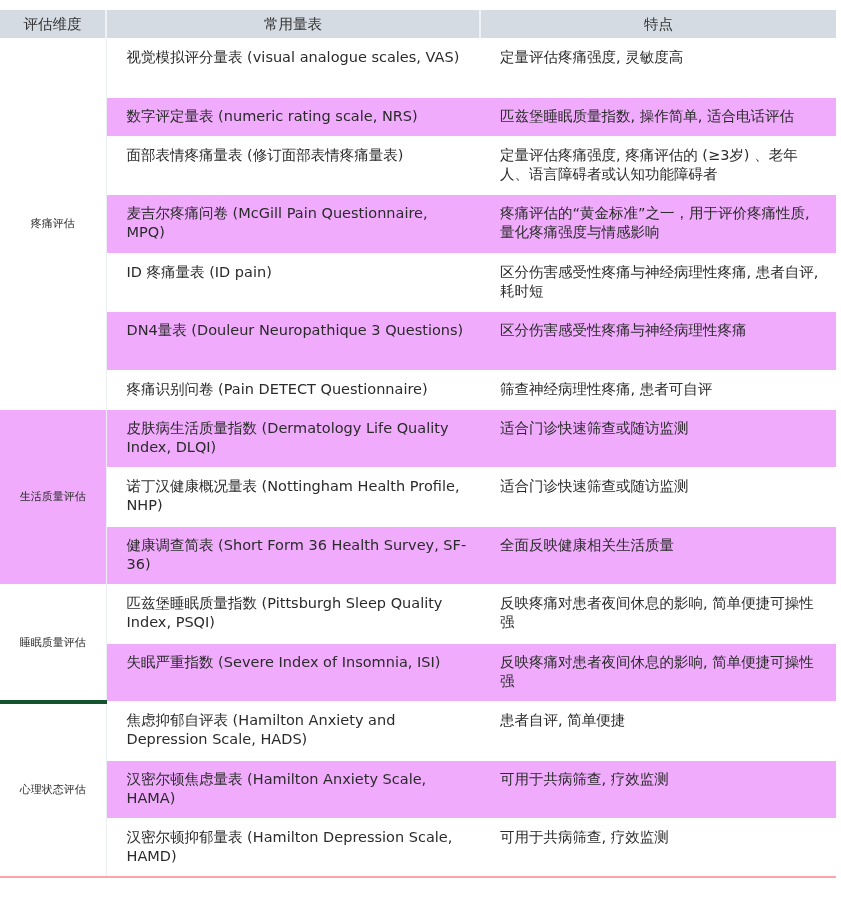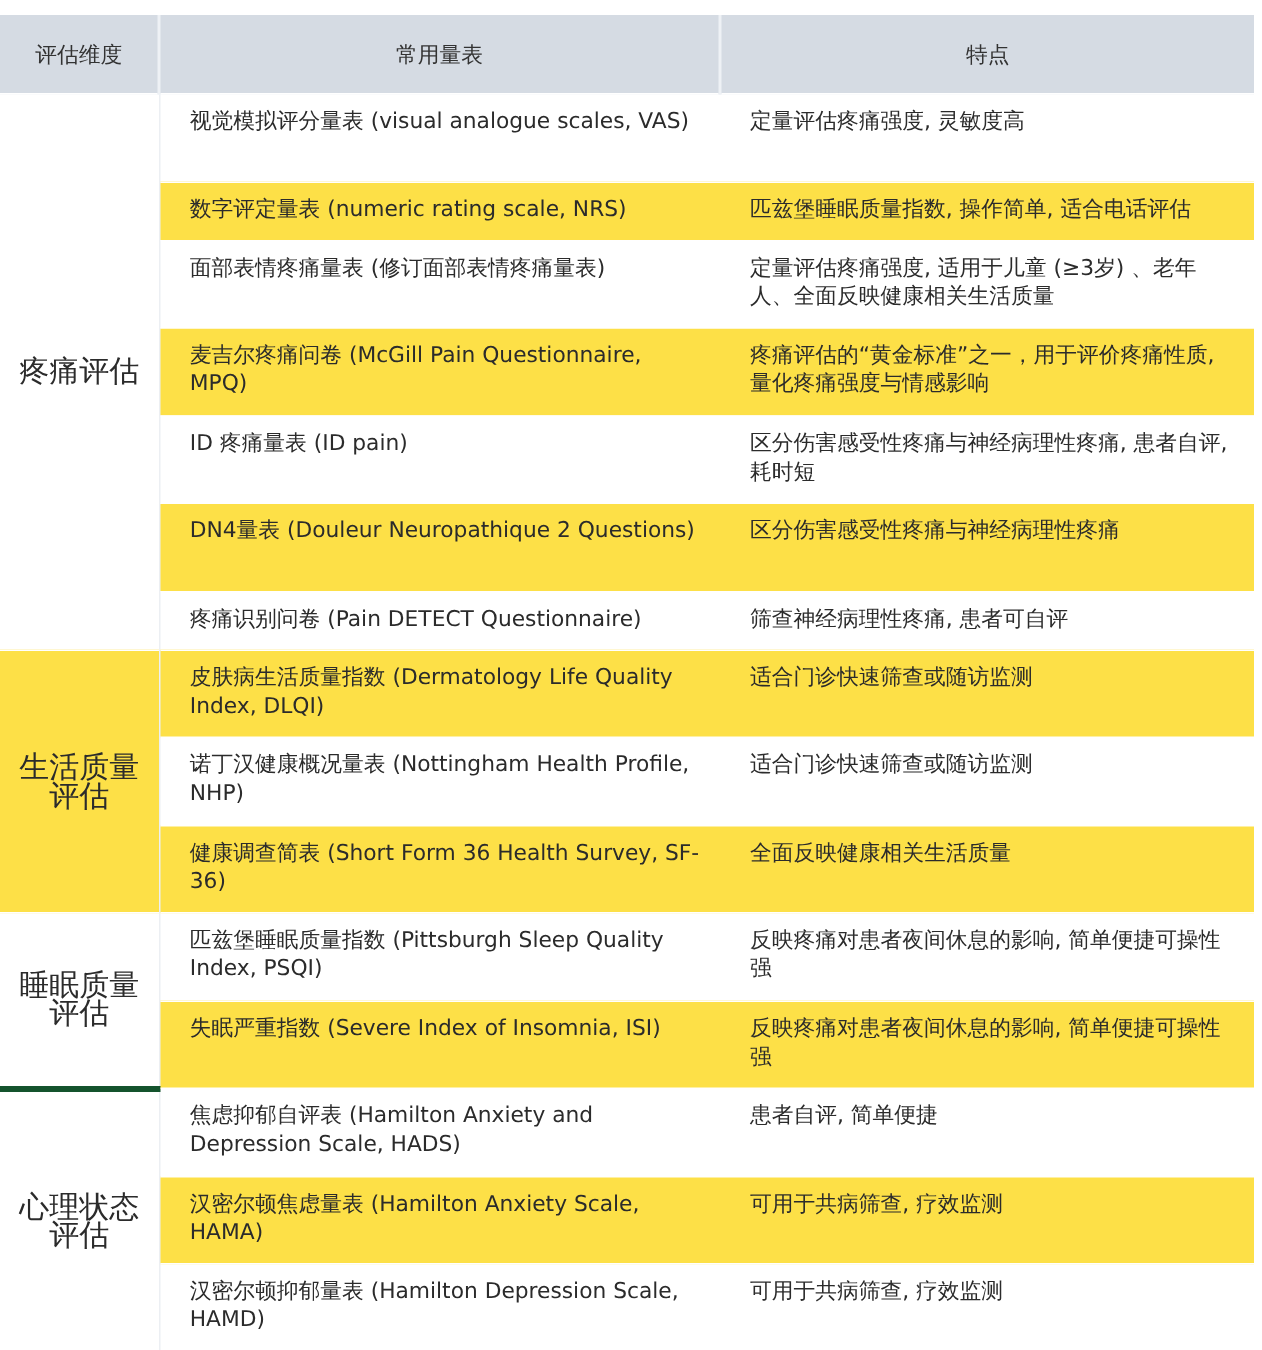"评估维度" th { padding: 12px -> 0 }
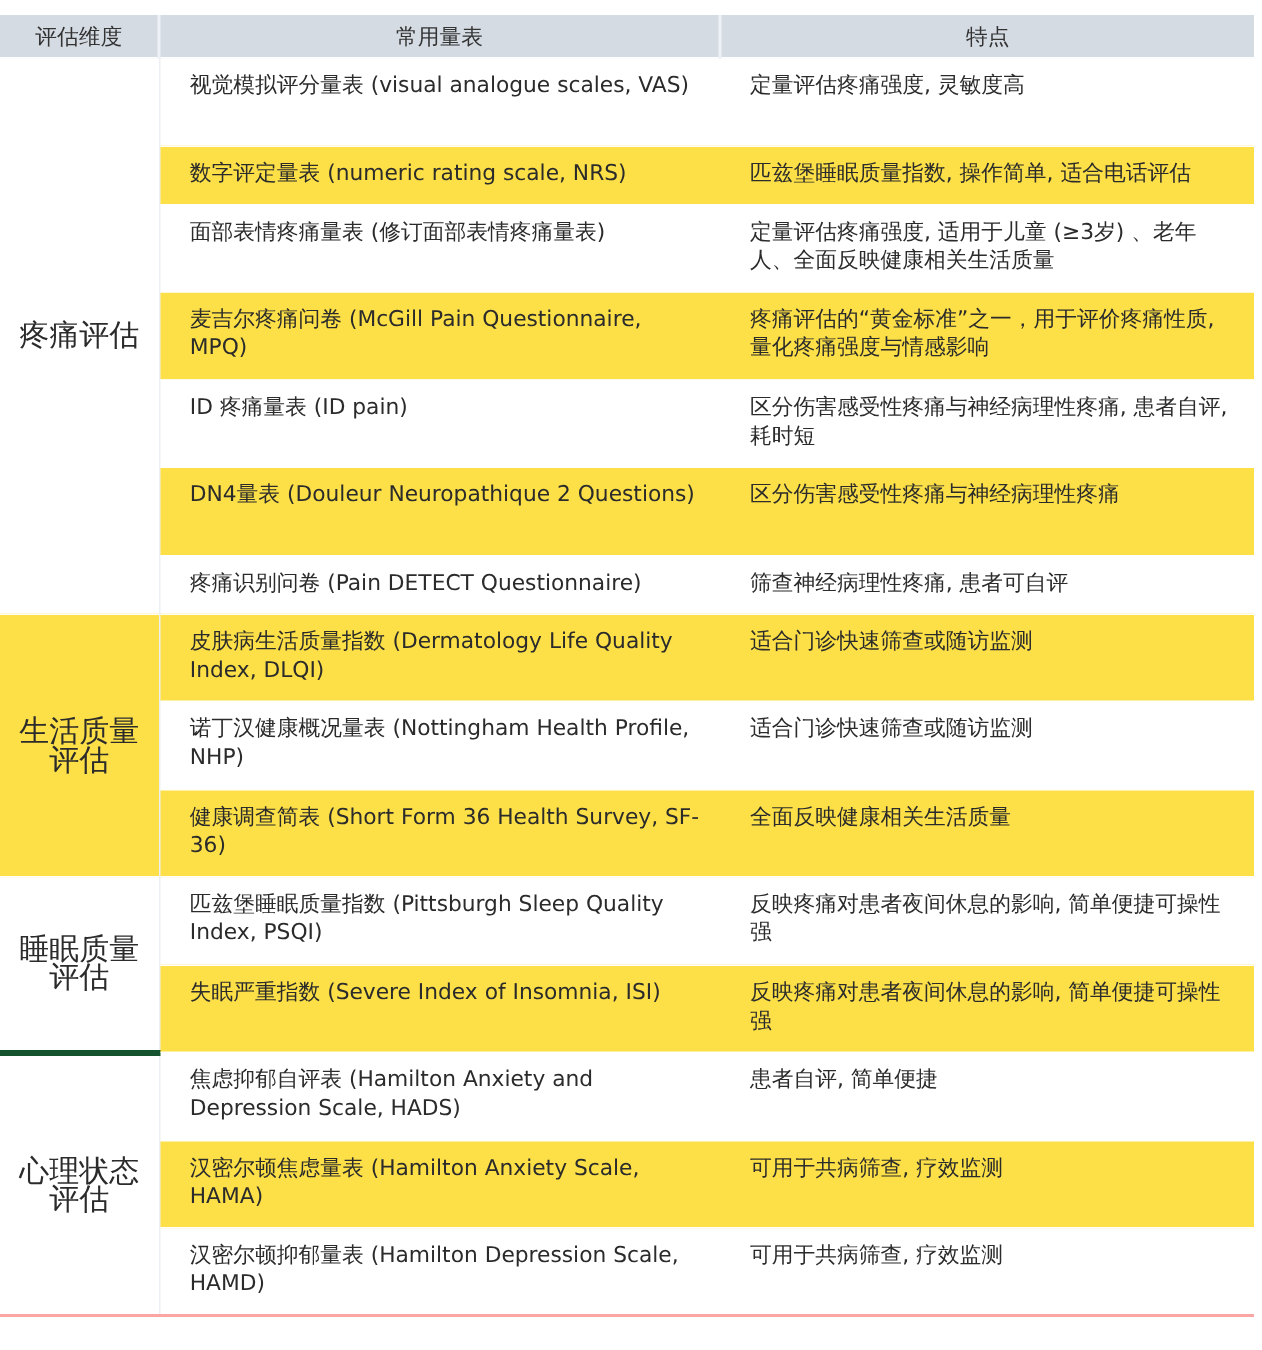"数字评定量表 (numeric rating scale, NRS)" .gray { background: #fde047 -> #f0abfc }
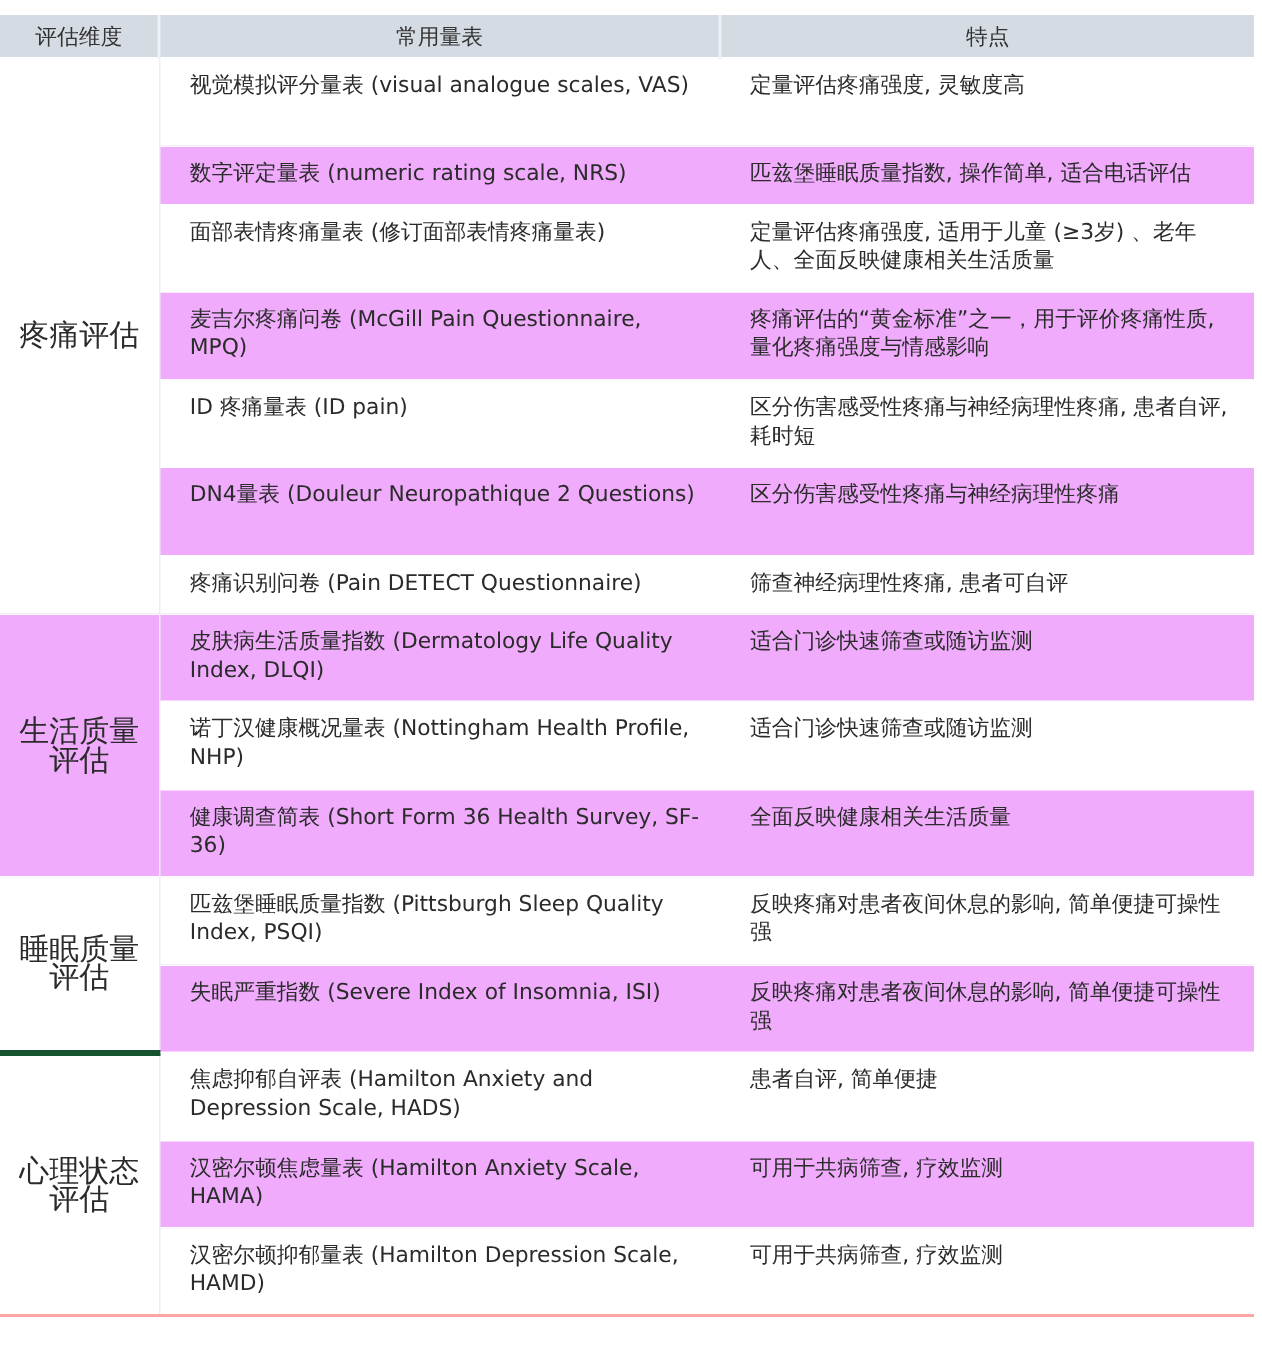"定量评估疼痛强度, 适用于儿童 (≥3岁) 、老年人、全面反映健康相关生活质量" td.white { text: 适用于儿童 (≥3岁) 、老年人、全面反映健康相关生活质量 -> 疼痛评估的 (≥3岁) 、老年人、语言障碍者或认知功能障碍者 }
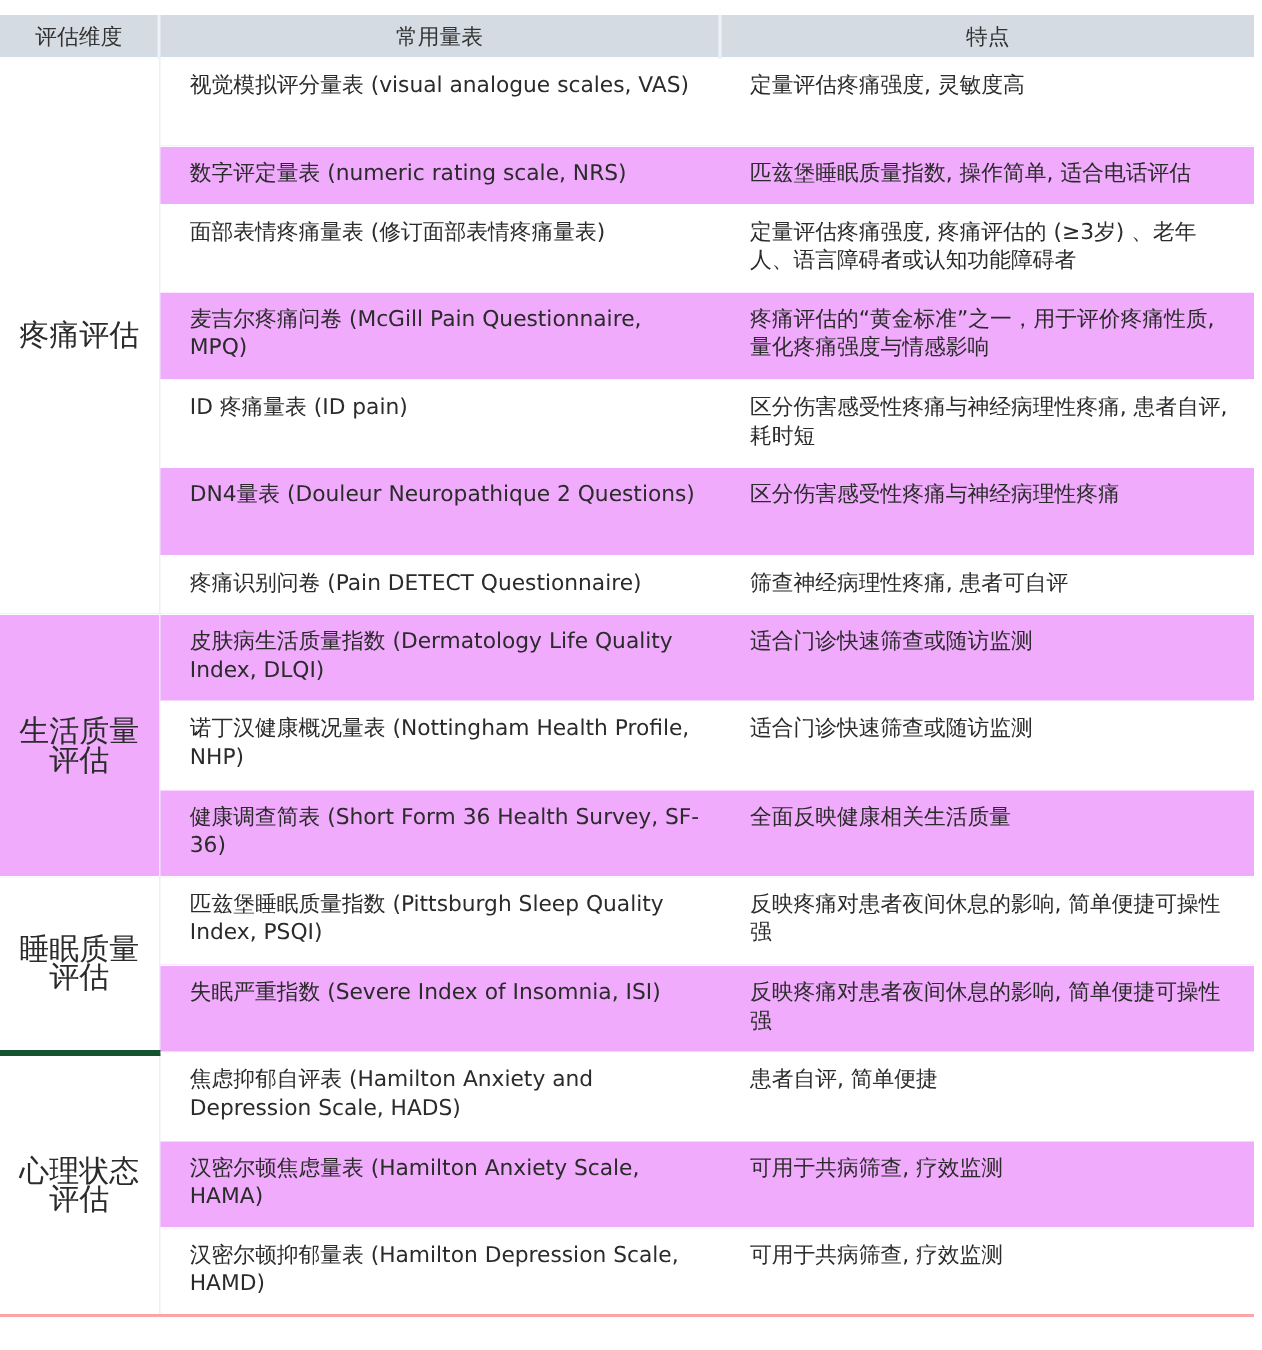"疼痛评估" td.dim { font-size: 20px -> 11px }
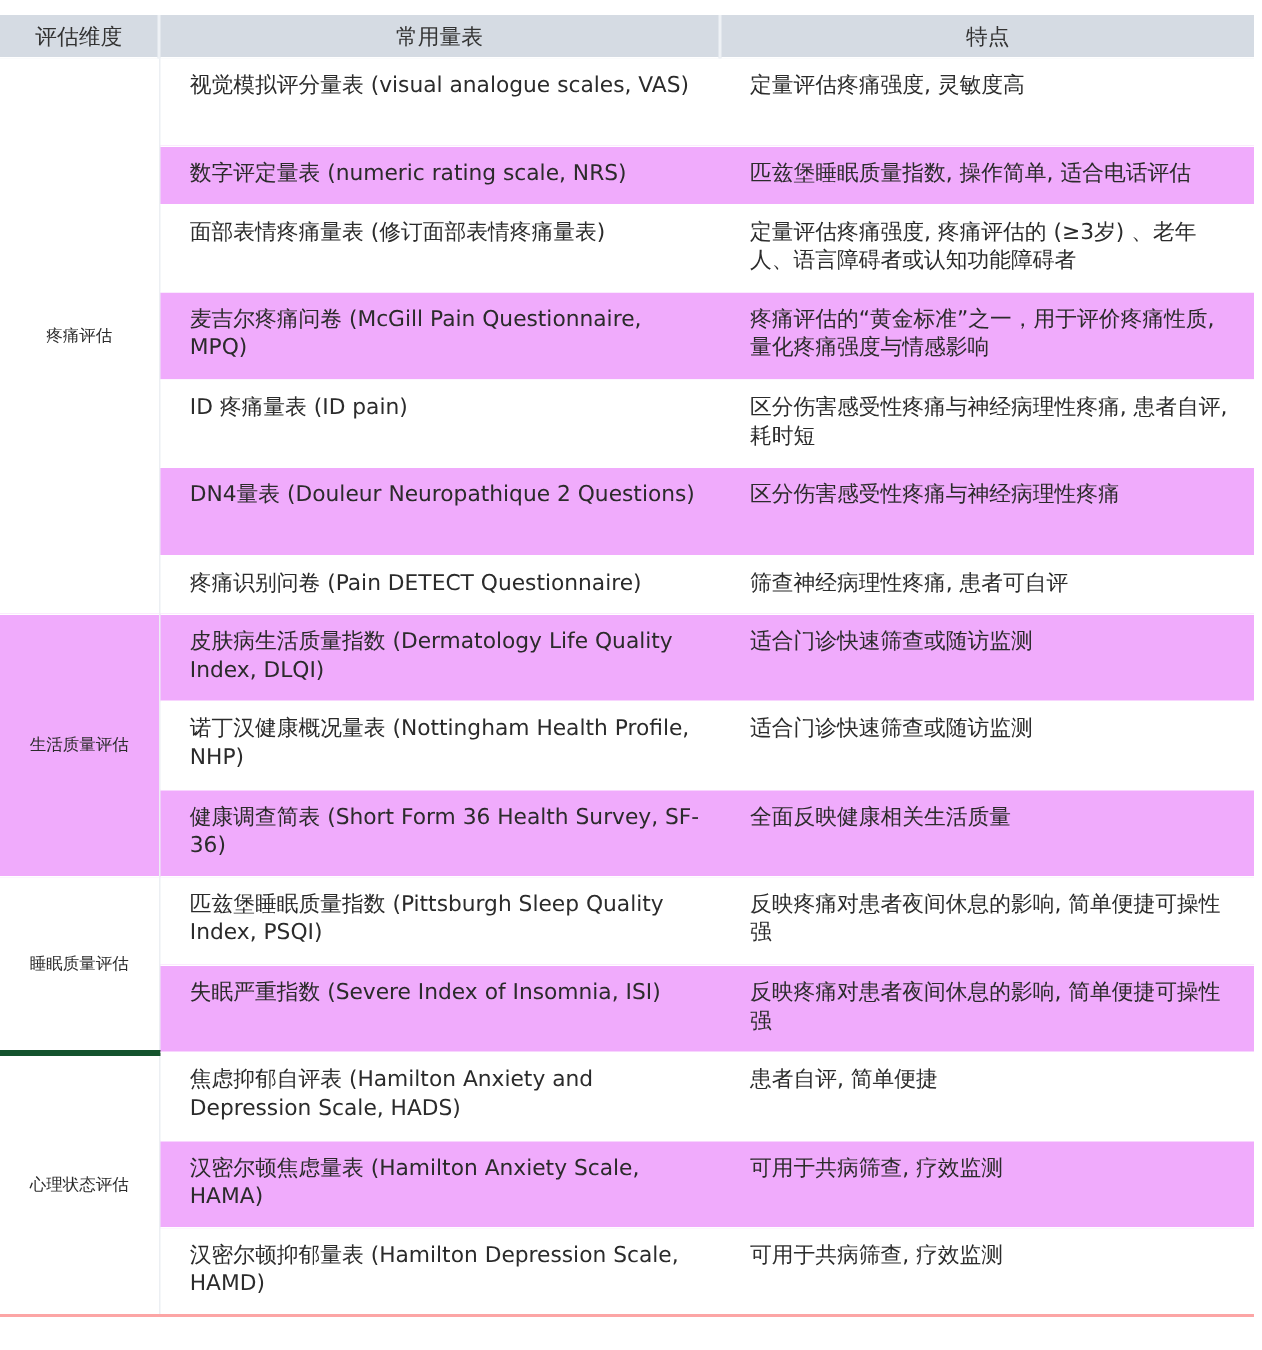"DN4量表 (Douleur Neuropathique 2" td.gray { text: 2 -> 3 }
